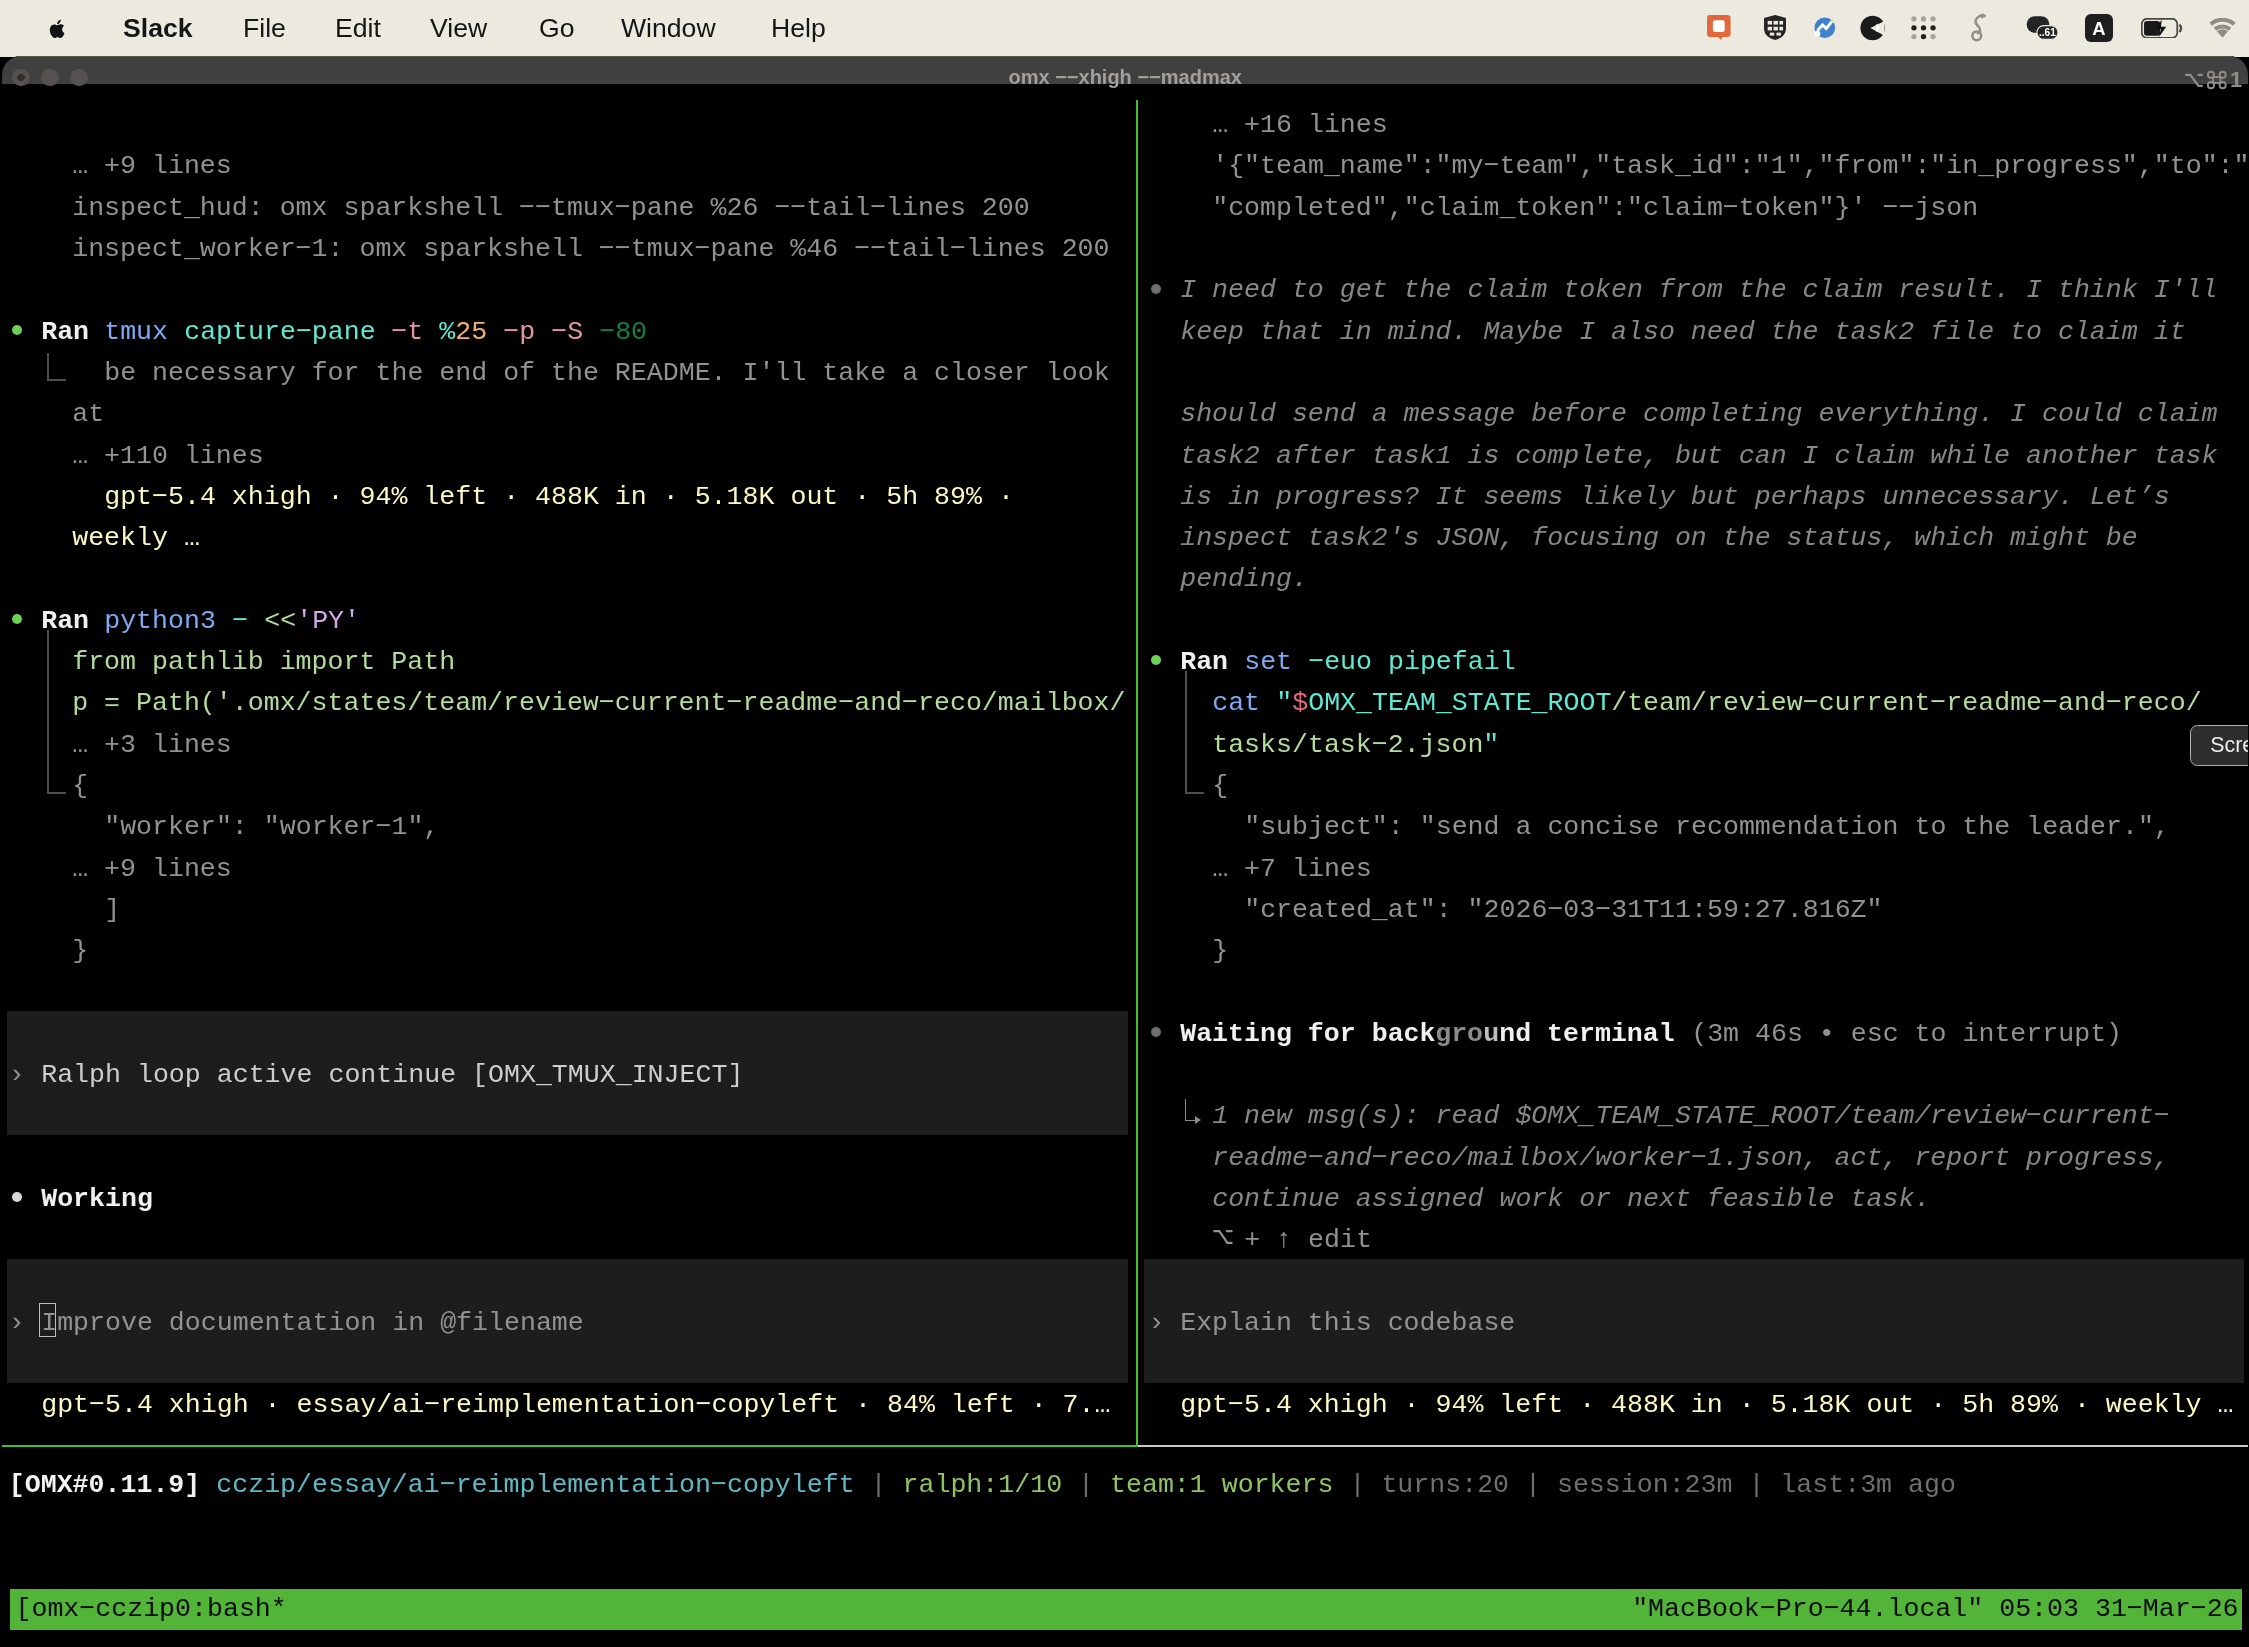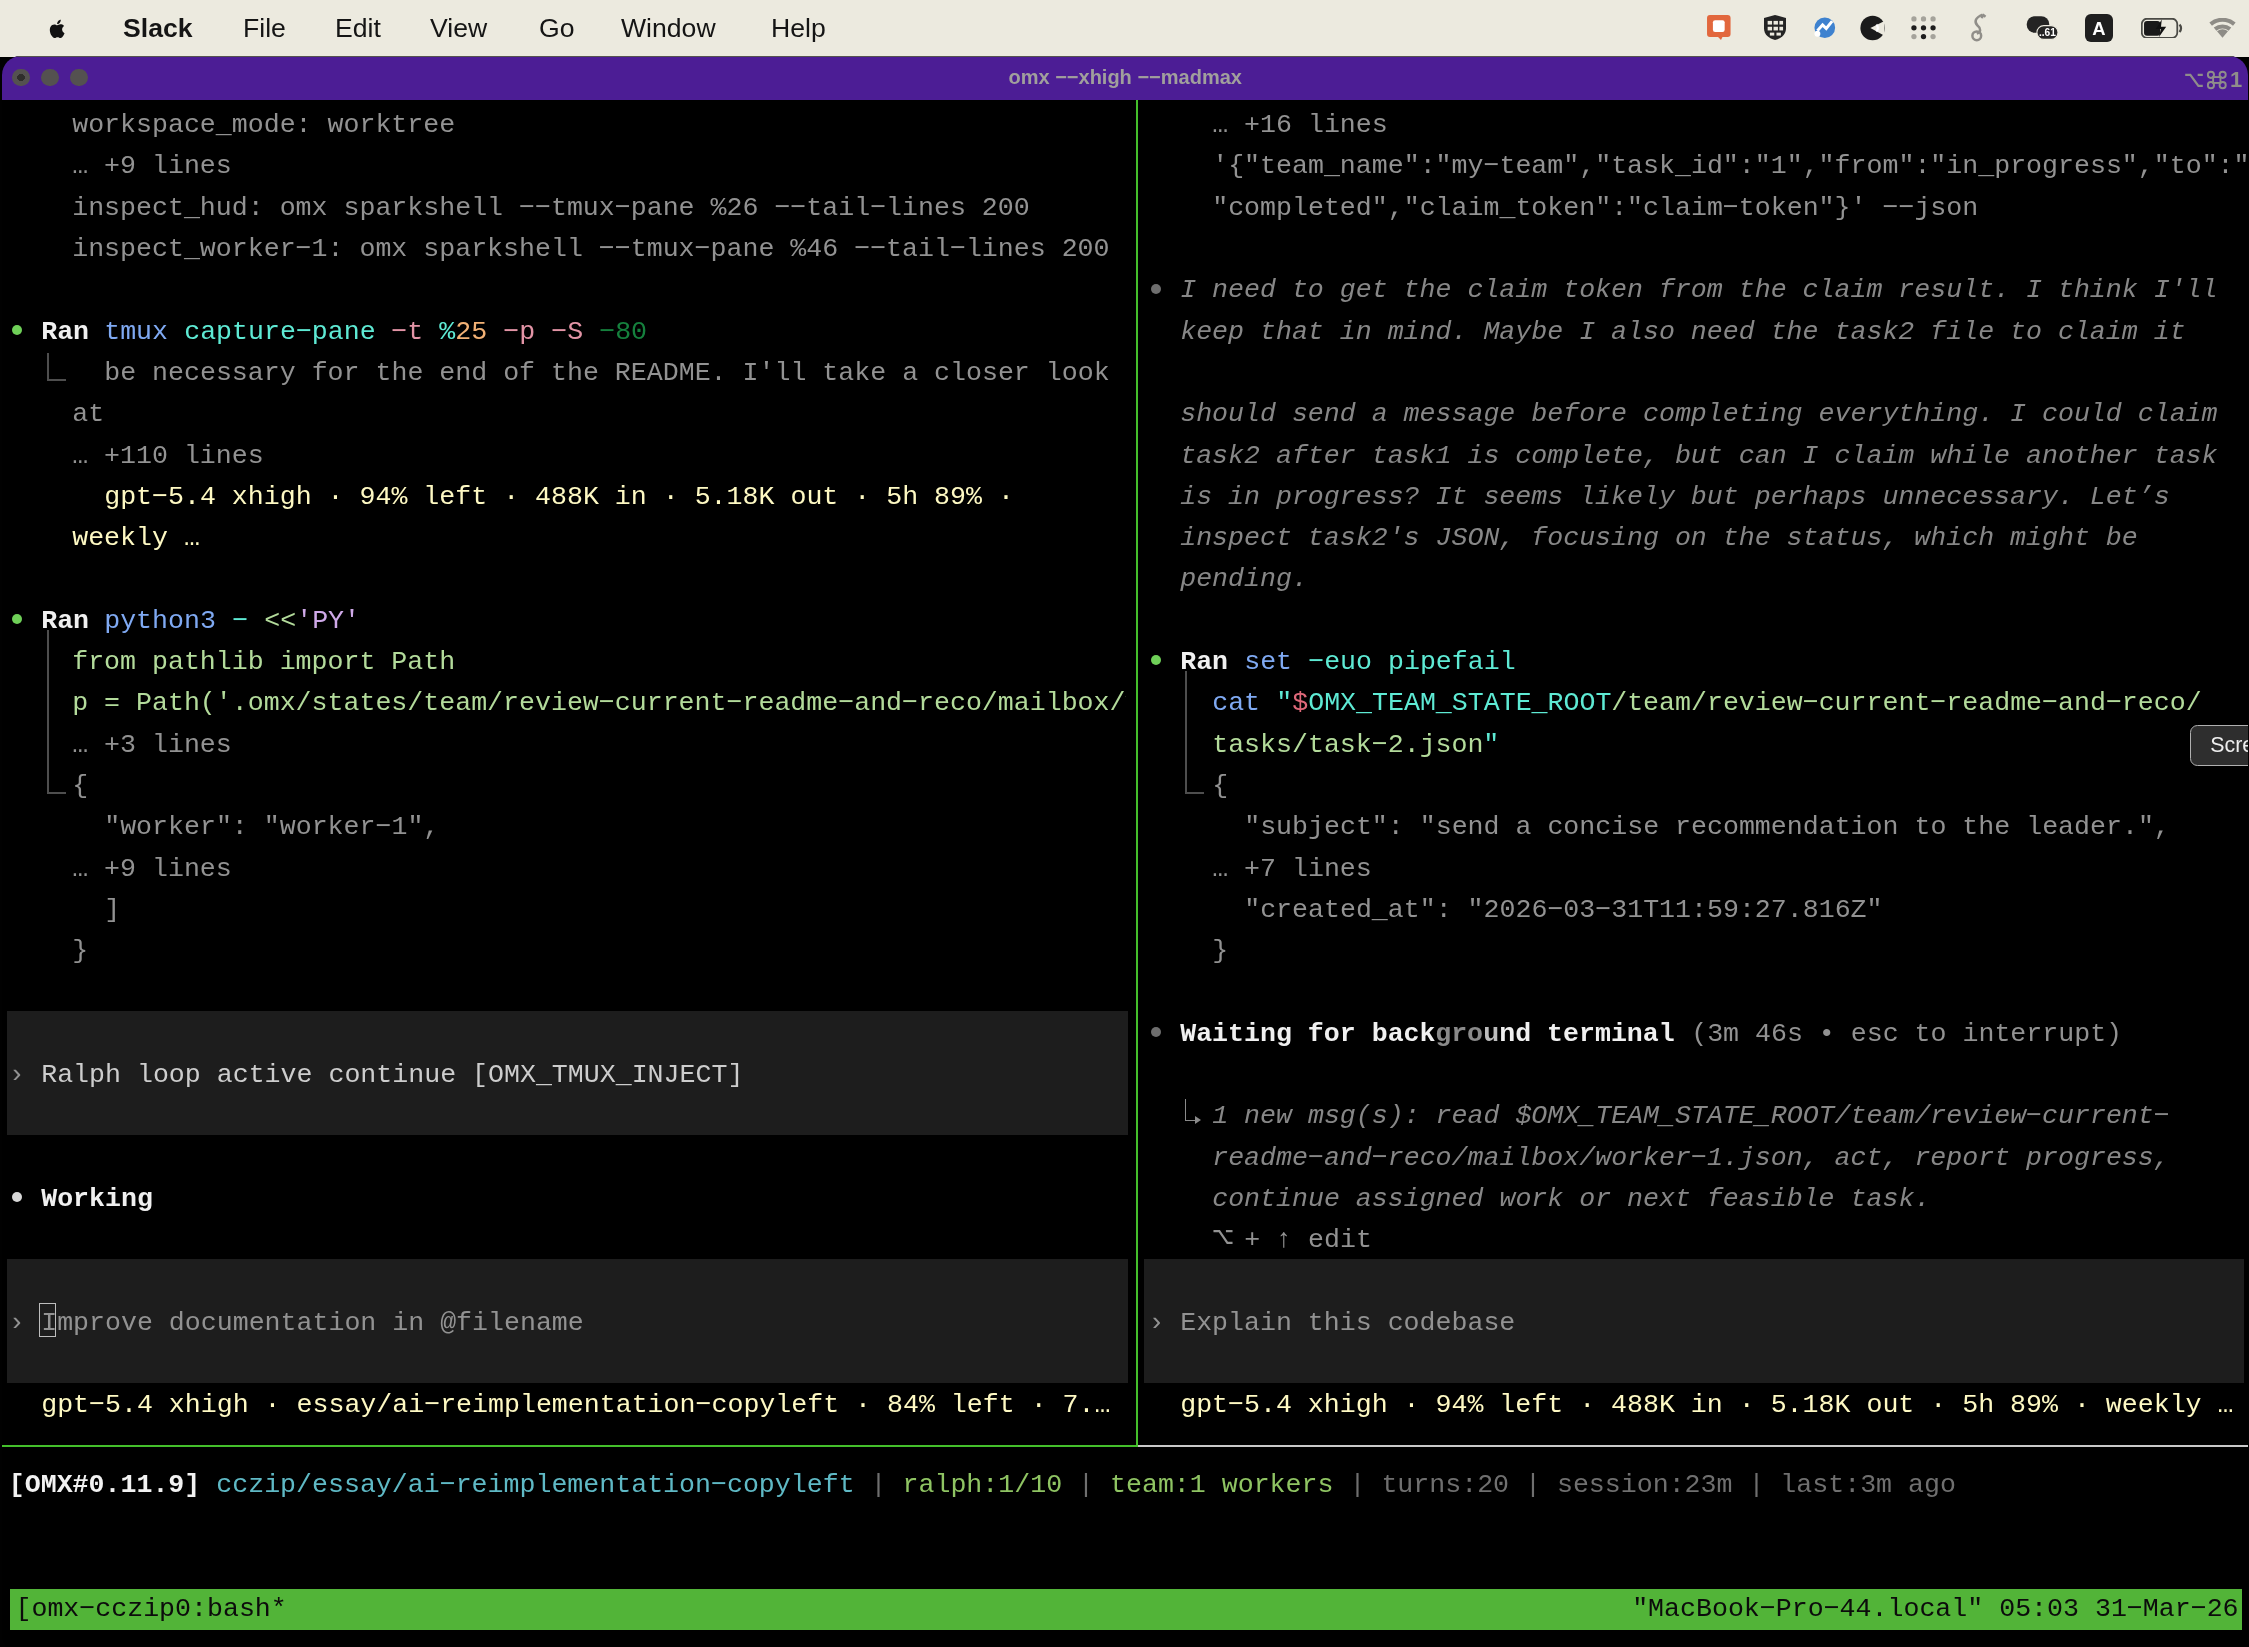"omx −−xhigh −−madmax" .tbar { background: #4c1d95 -> #404040; height: 44px -> 28px }
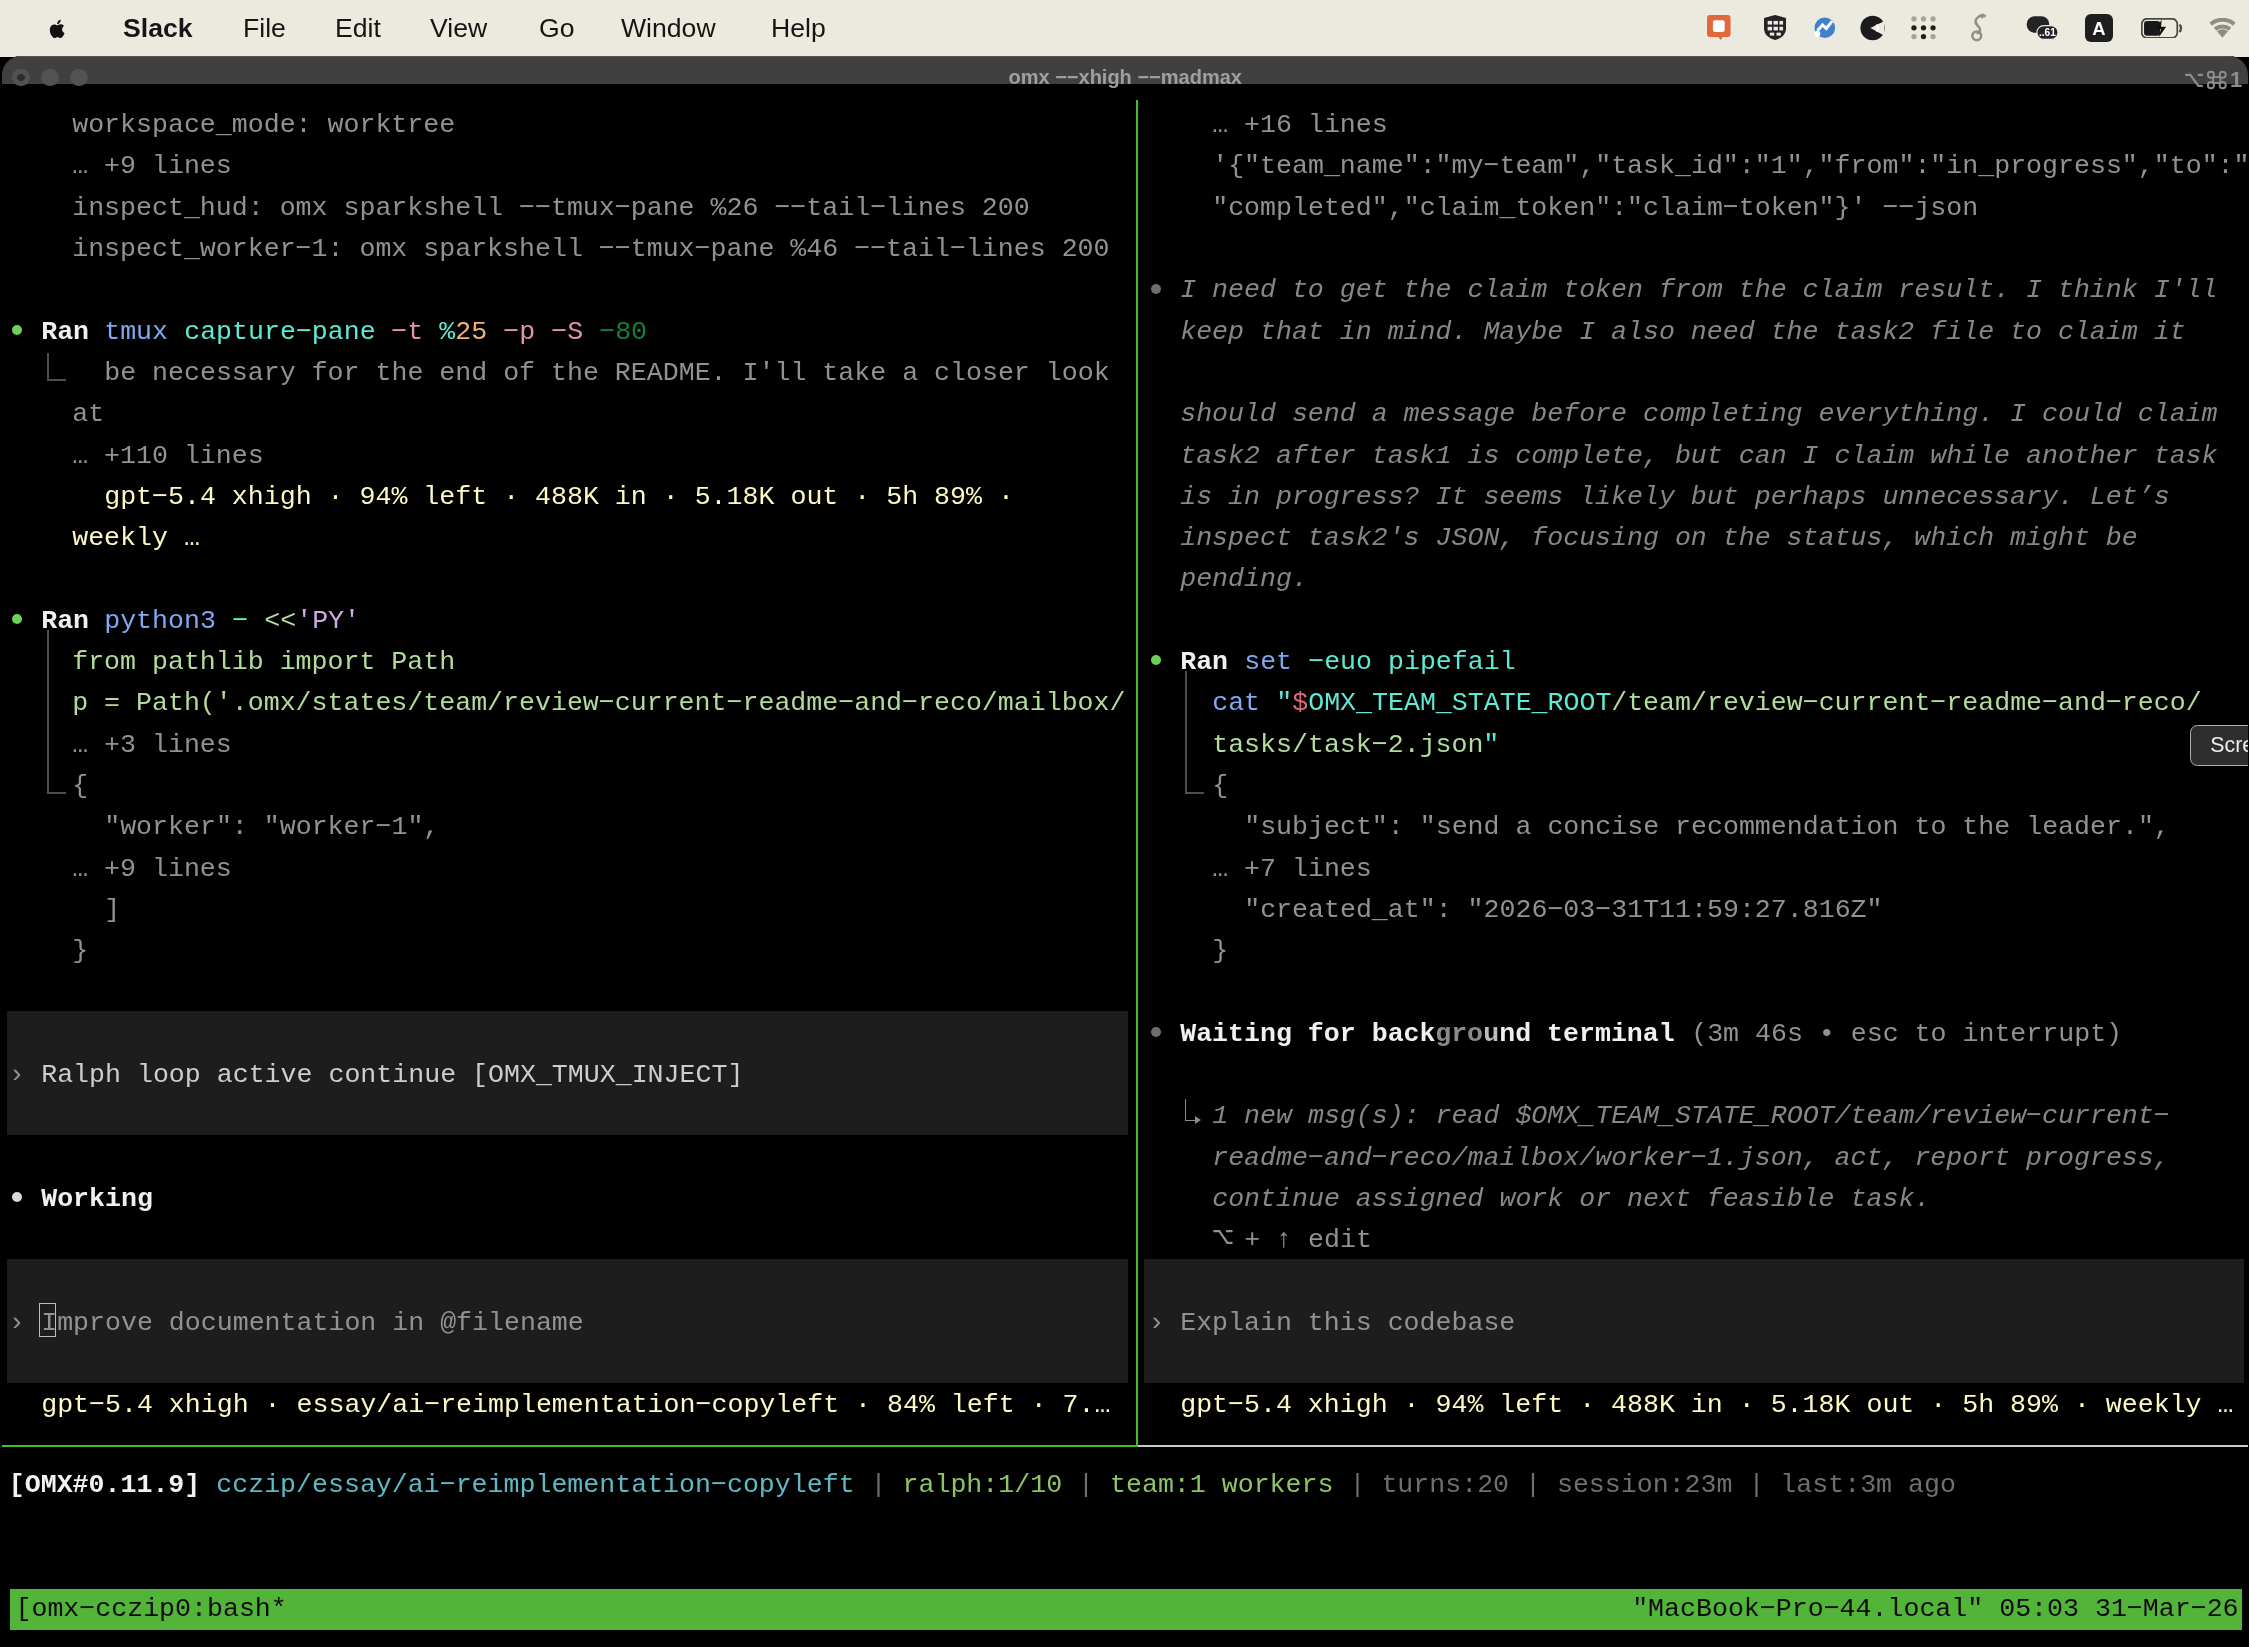"workspace_mode: worktree" span.g { html: <span>workspace_mode: worktree</span> -> none }
